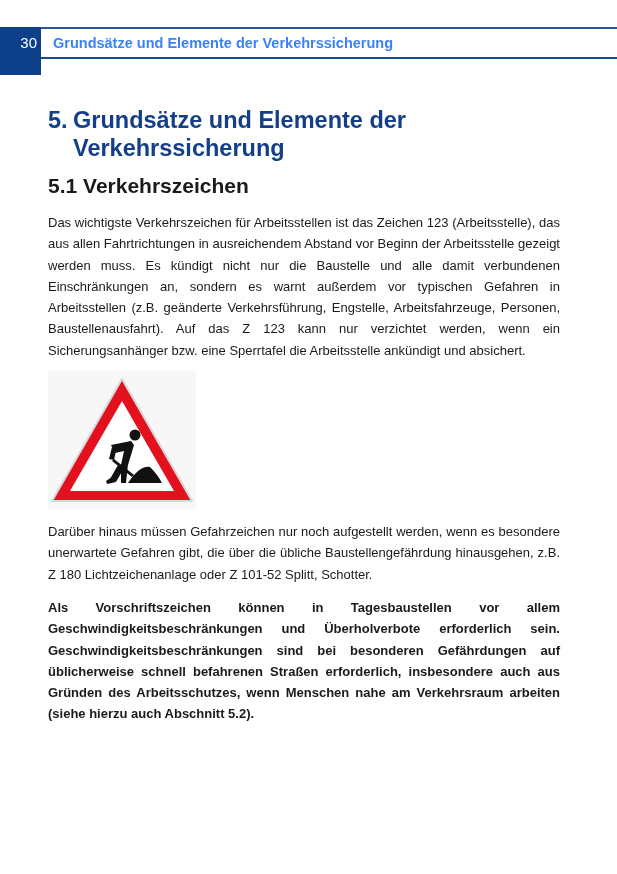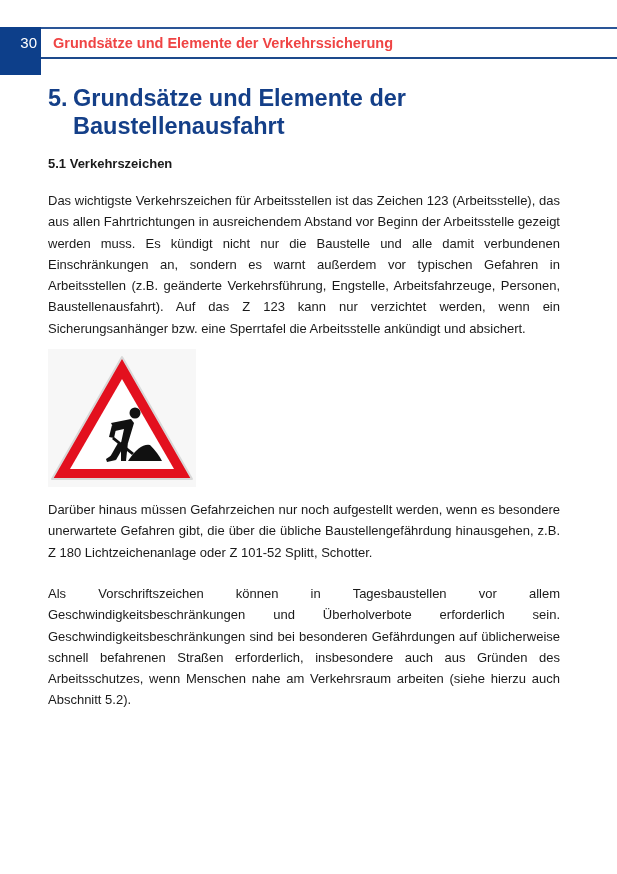"Grundsätze und Elemente der Verkehrssicherung" .running-title { color: #ef4444 -> #3b82f6 }
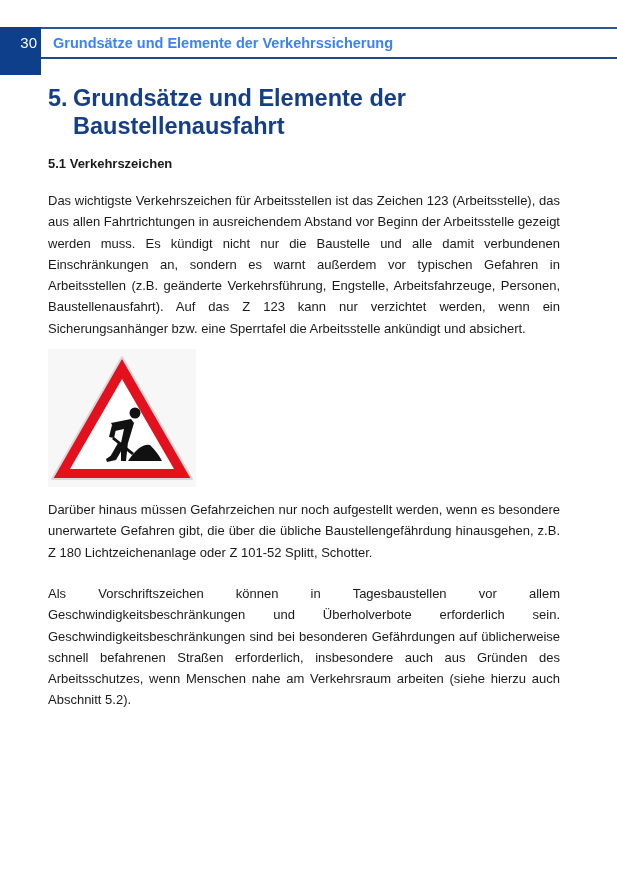"5. Grundsätze und Elemente der" .content { top: 84px -> 106px }
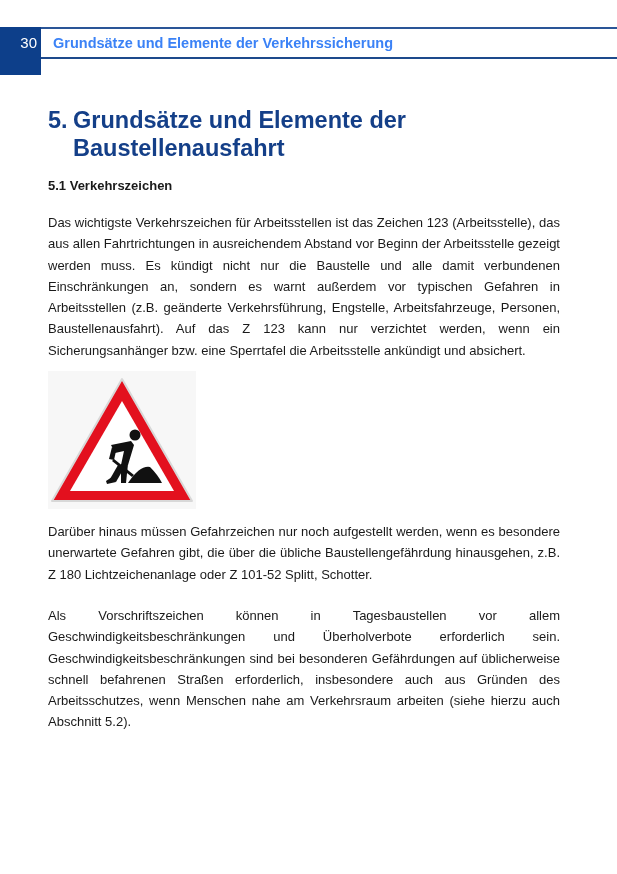"Baustellenausfahrt" span.line2 { text: Baustellenausfahrt -> Verkehrssicherung }
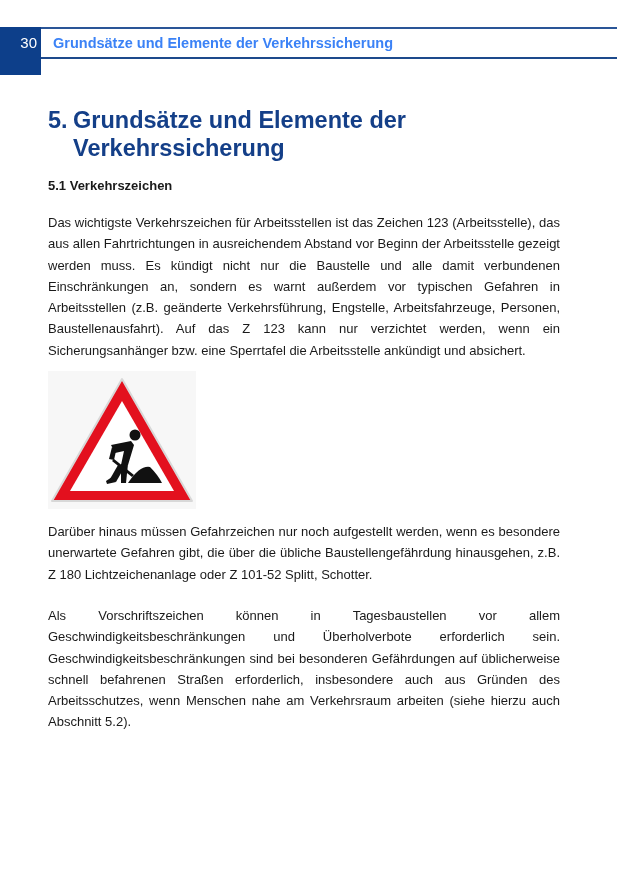"5.1 Verkehrszeichen" h2 { font-size: 13px -> 21px }
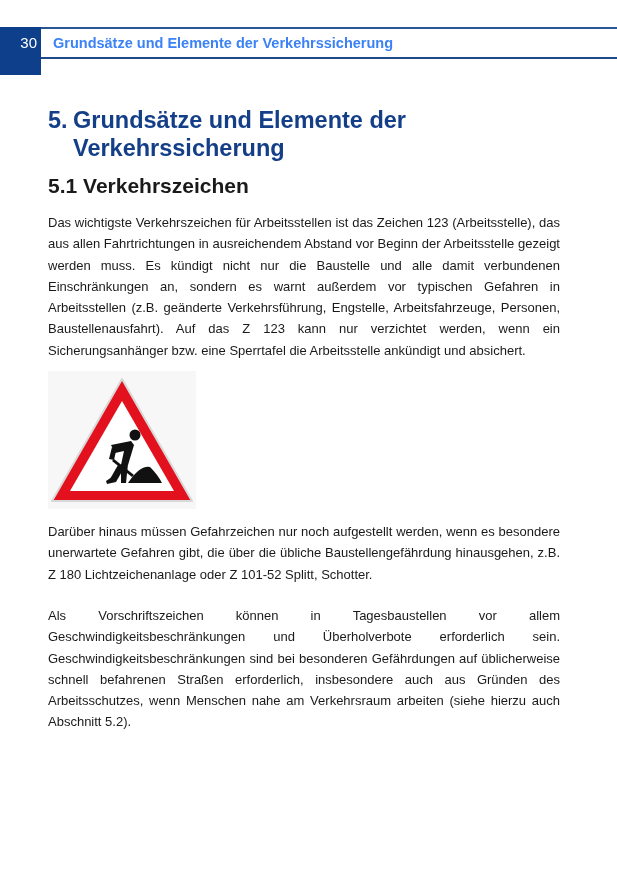"Als Vorschriftszeichen können in" .p3 { font-weight: none -> bold; margin-top: 20px -> 12px }
